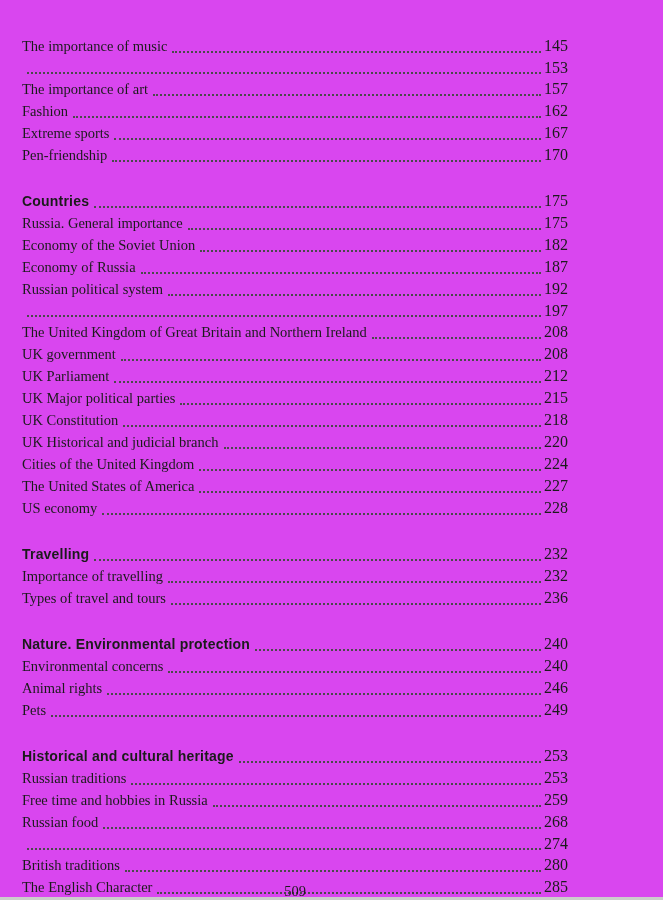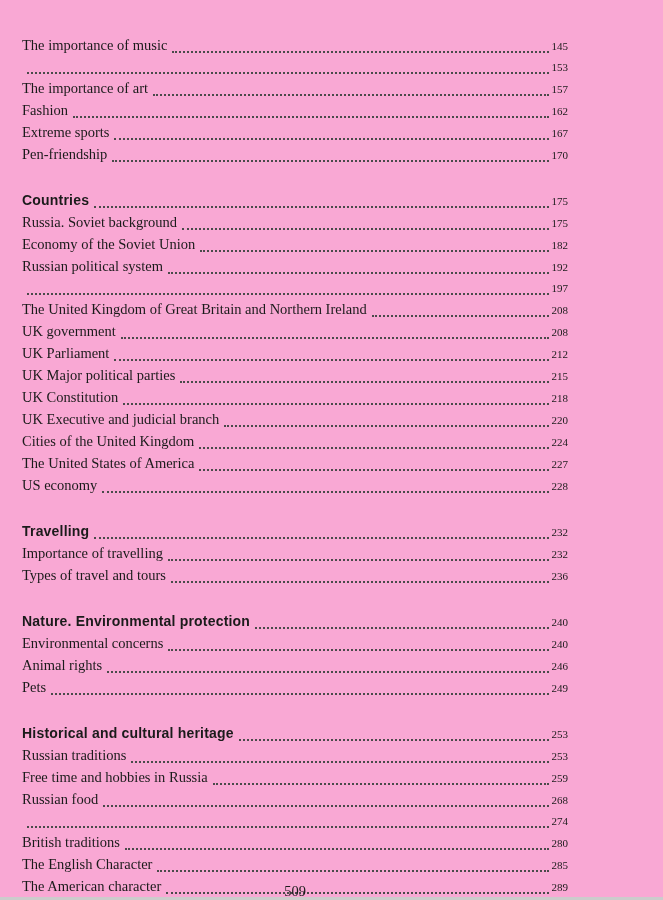"The importance of music" .page { background: #f9a8d4 -> #d946ef }
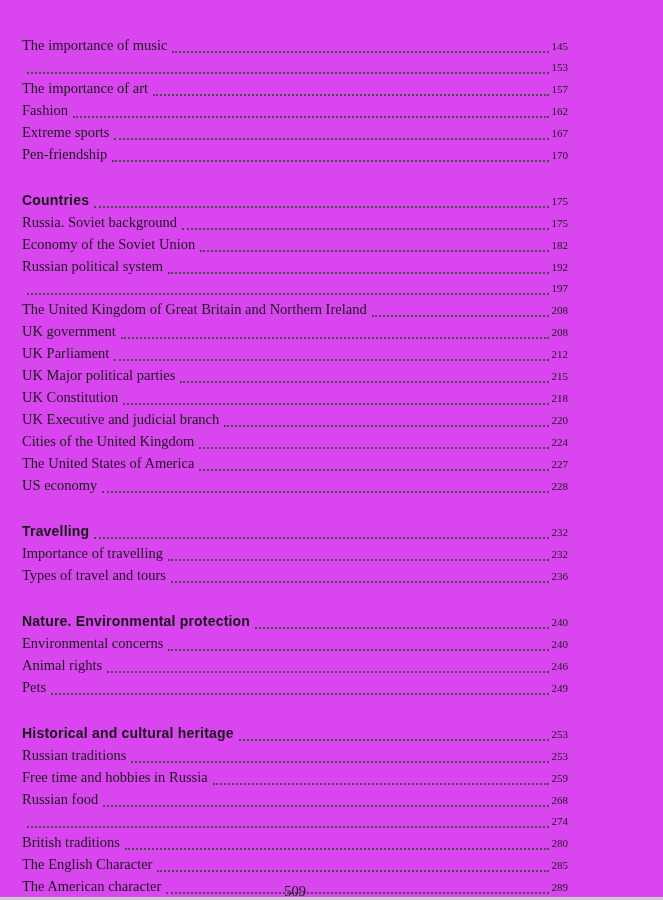"145" .pagenum { font-size: 11px -> 16px }
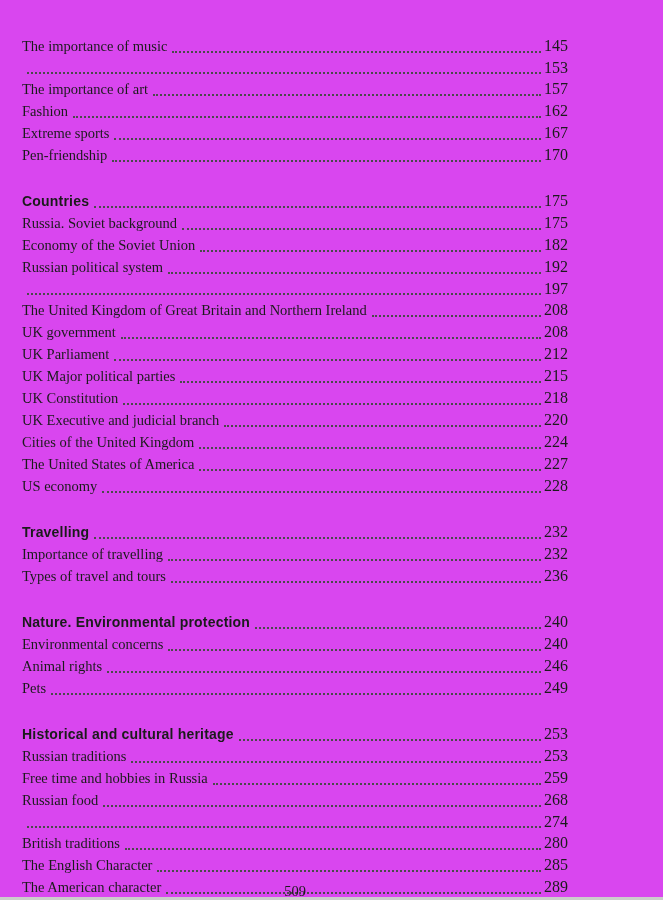"Russia. Soviet background" span.label { text: Soviet background -> General importance }
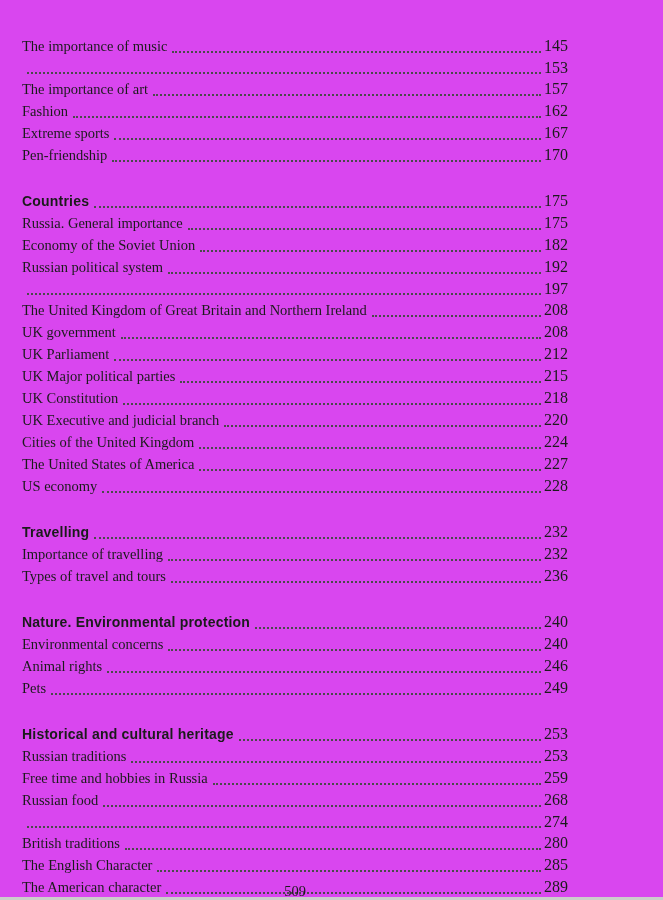"Economy of Russia" div.toc-row { html: none -> <div> <span>Economy of Russia</span> <span></span> <span>187</span> </div> }
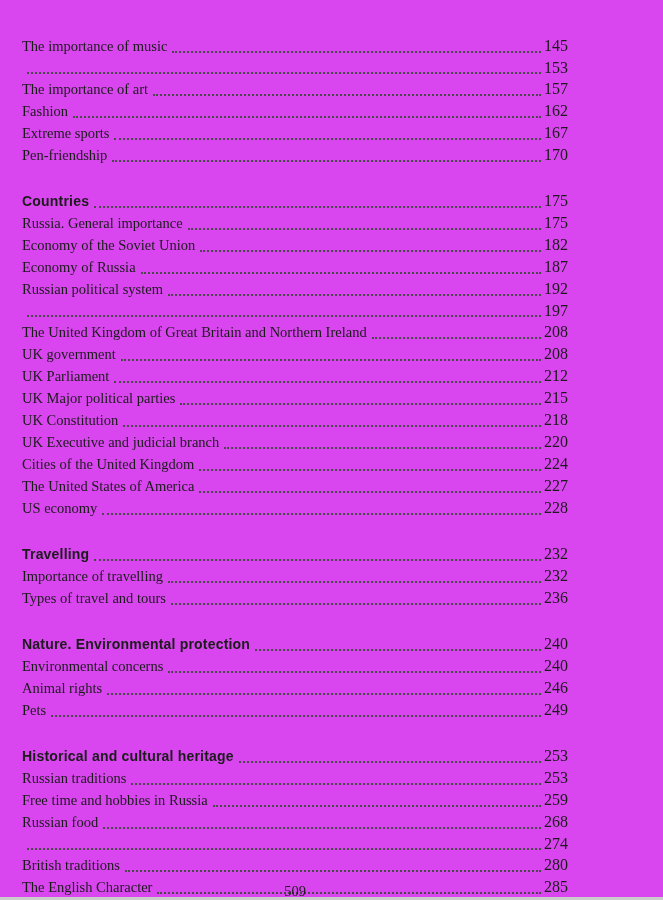"UK Executive and judicial branch" span.label { text: Executive -> Historical }
